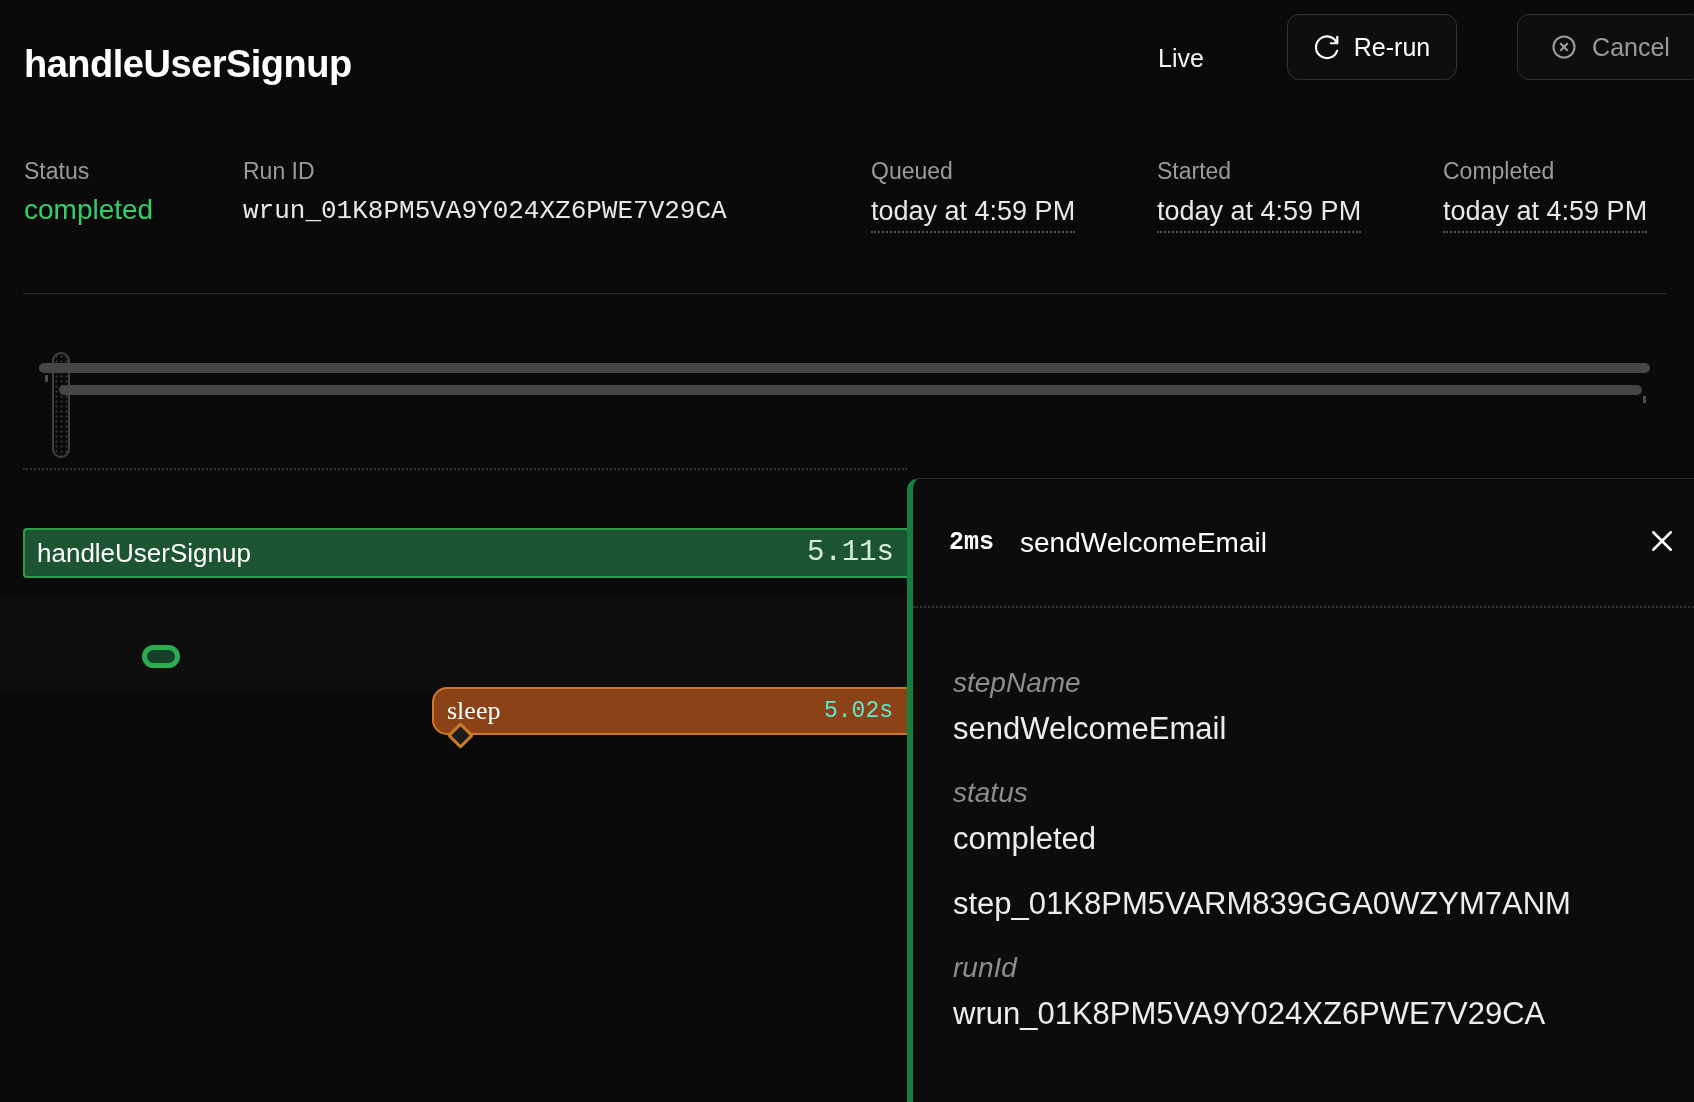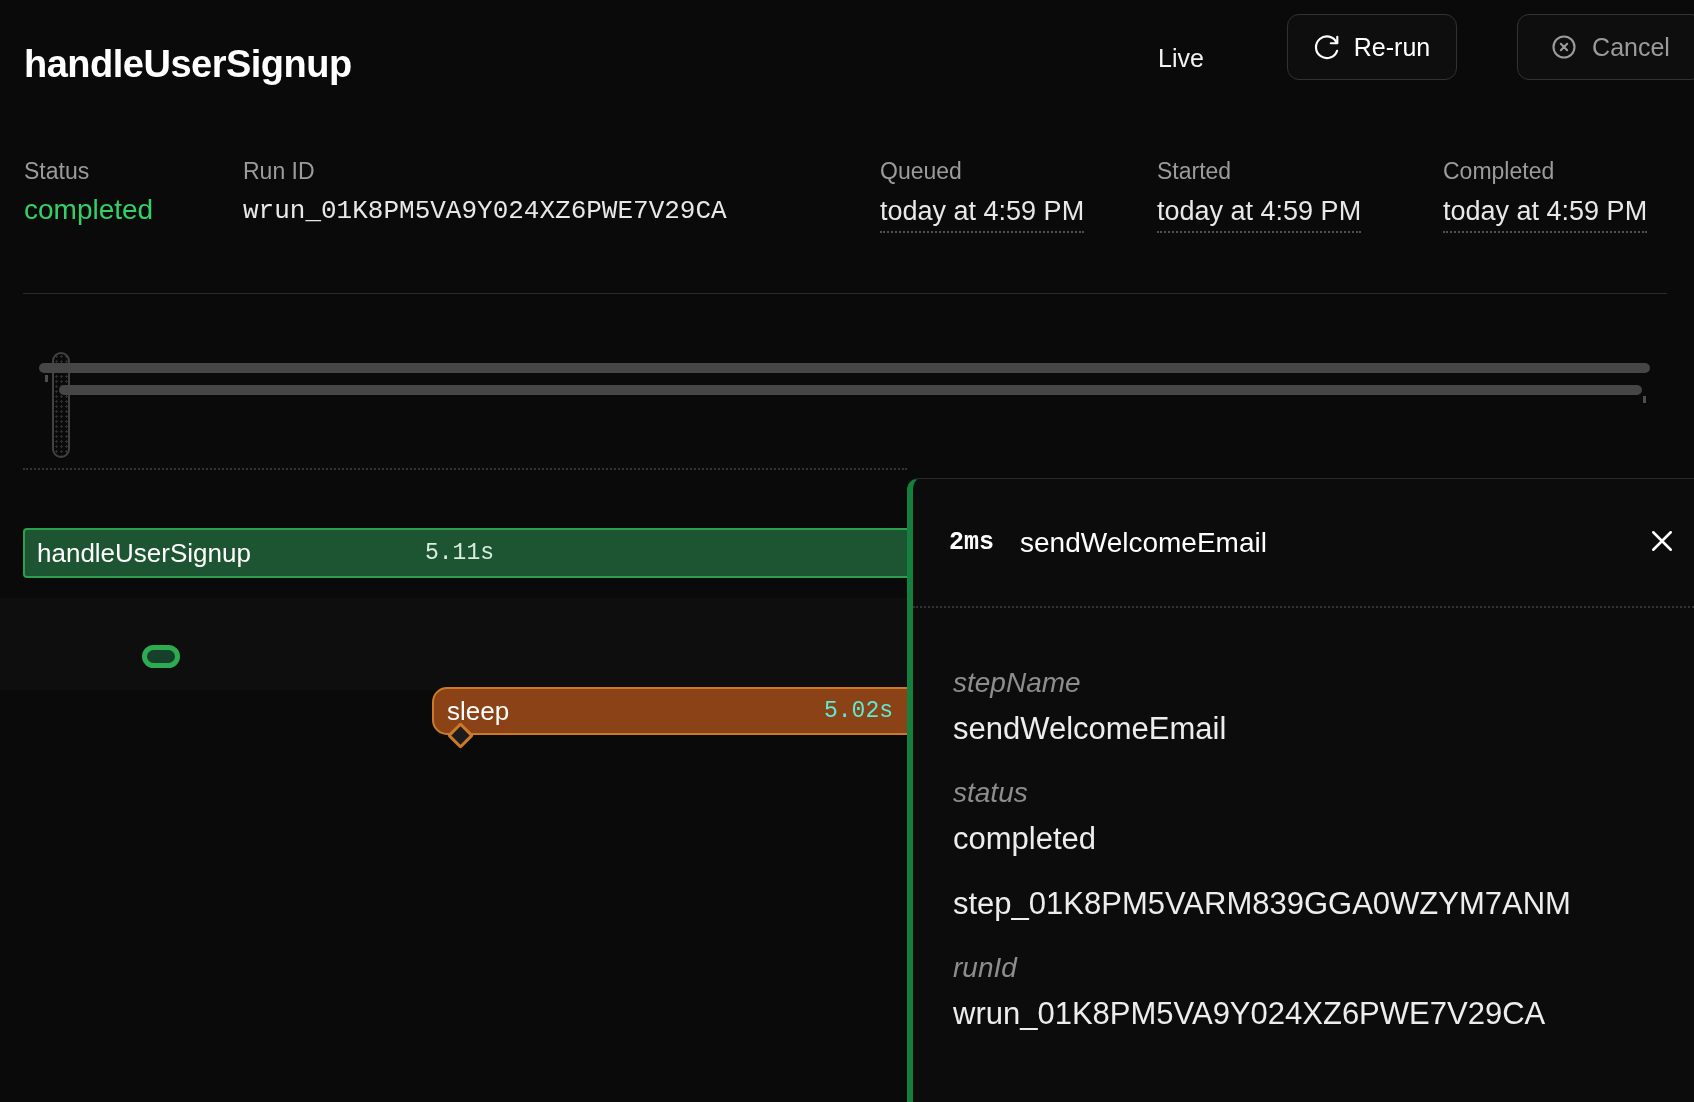"Queued" .c3 { margin-left: 9px -> none }
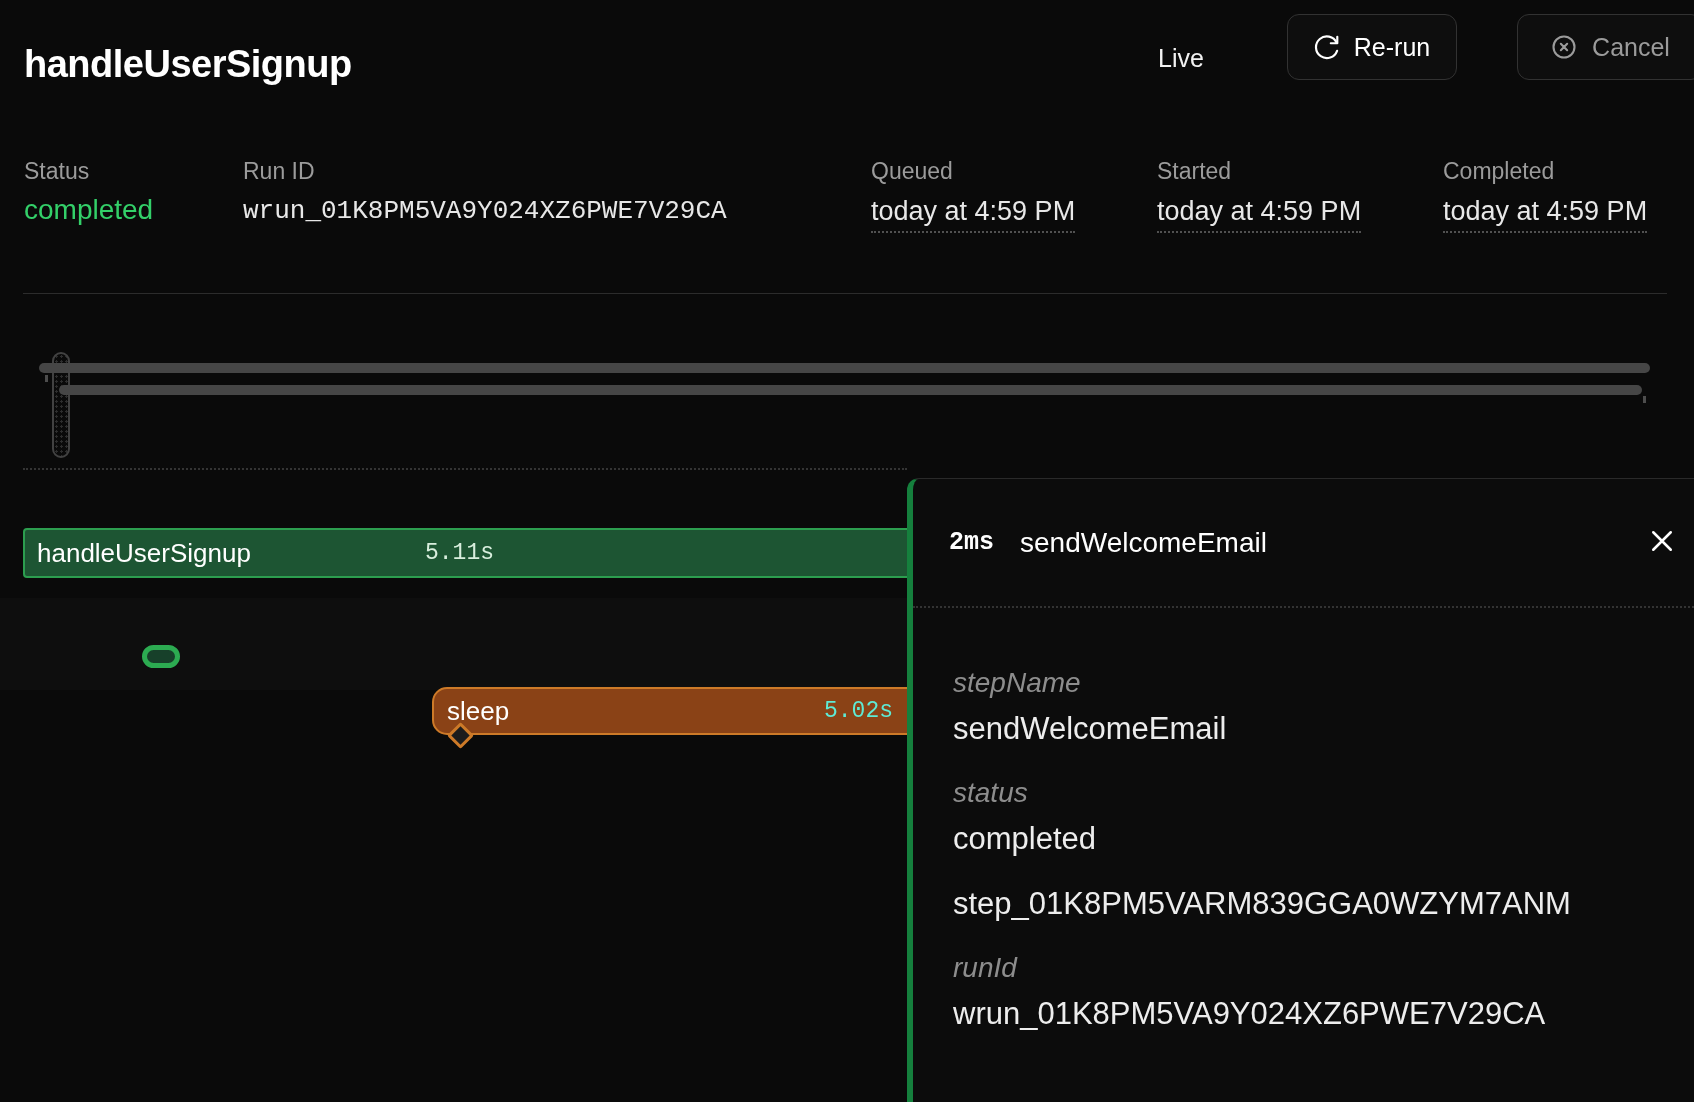"5.11s" .bar-fn .bar-duration { font-size: 23px -> 29px; text-align: center -> right }
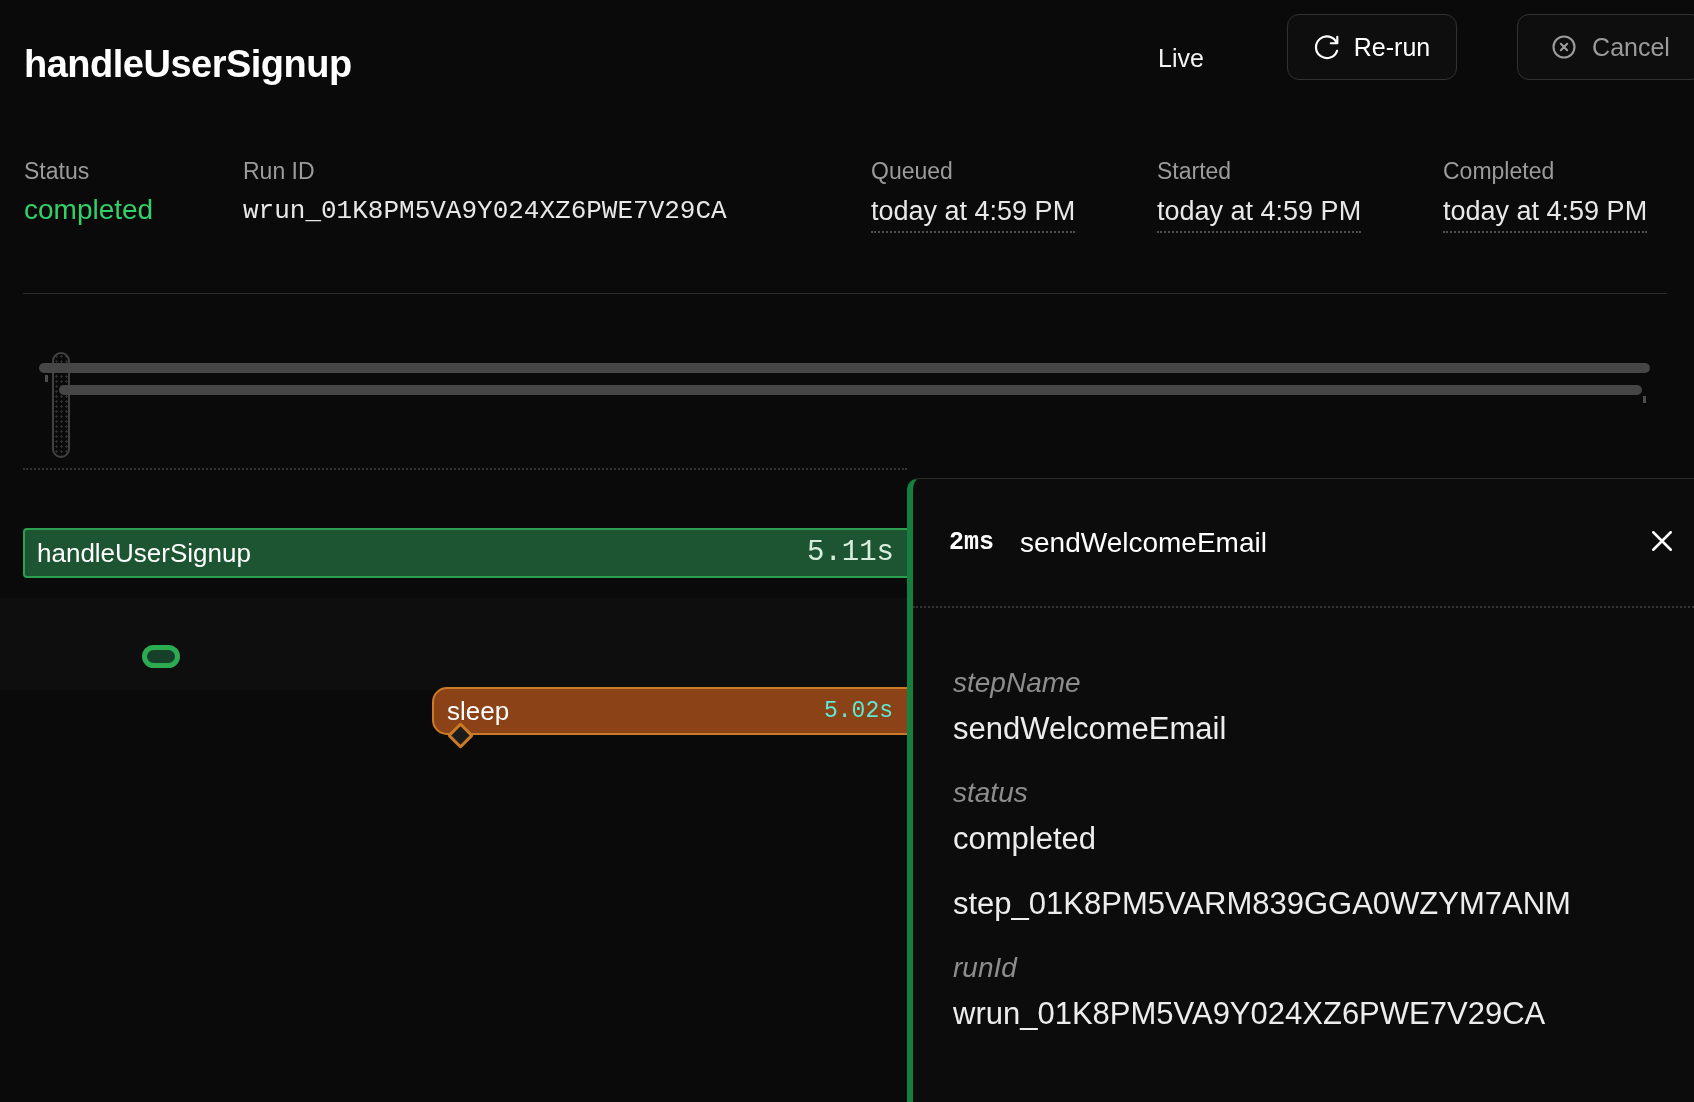"sleep" .bar-sleep .bar-label { font-family: none -> Liberation Serif, serif }
